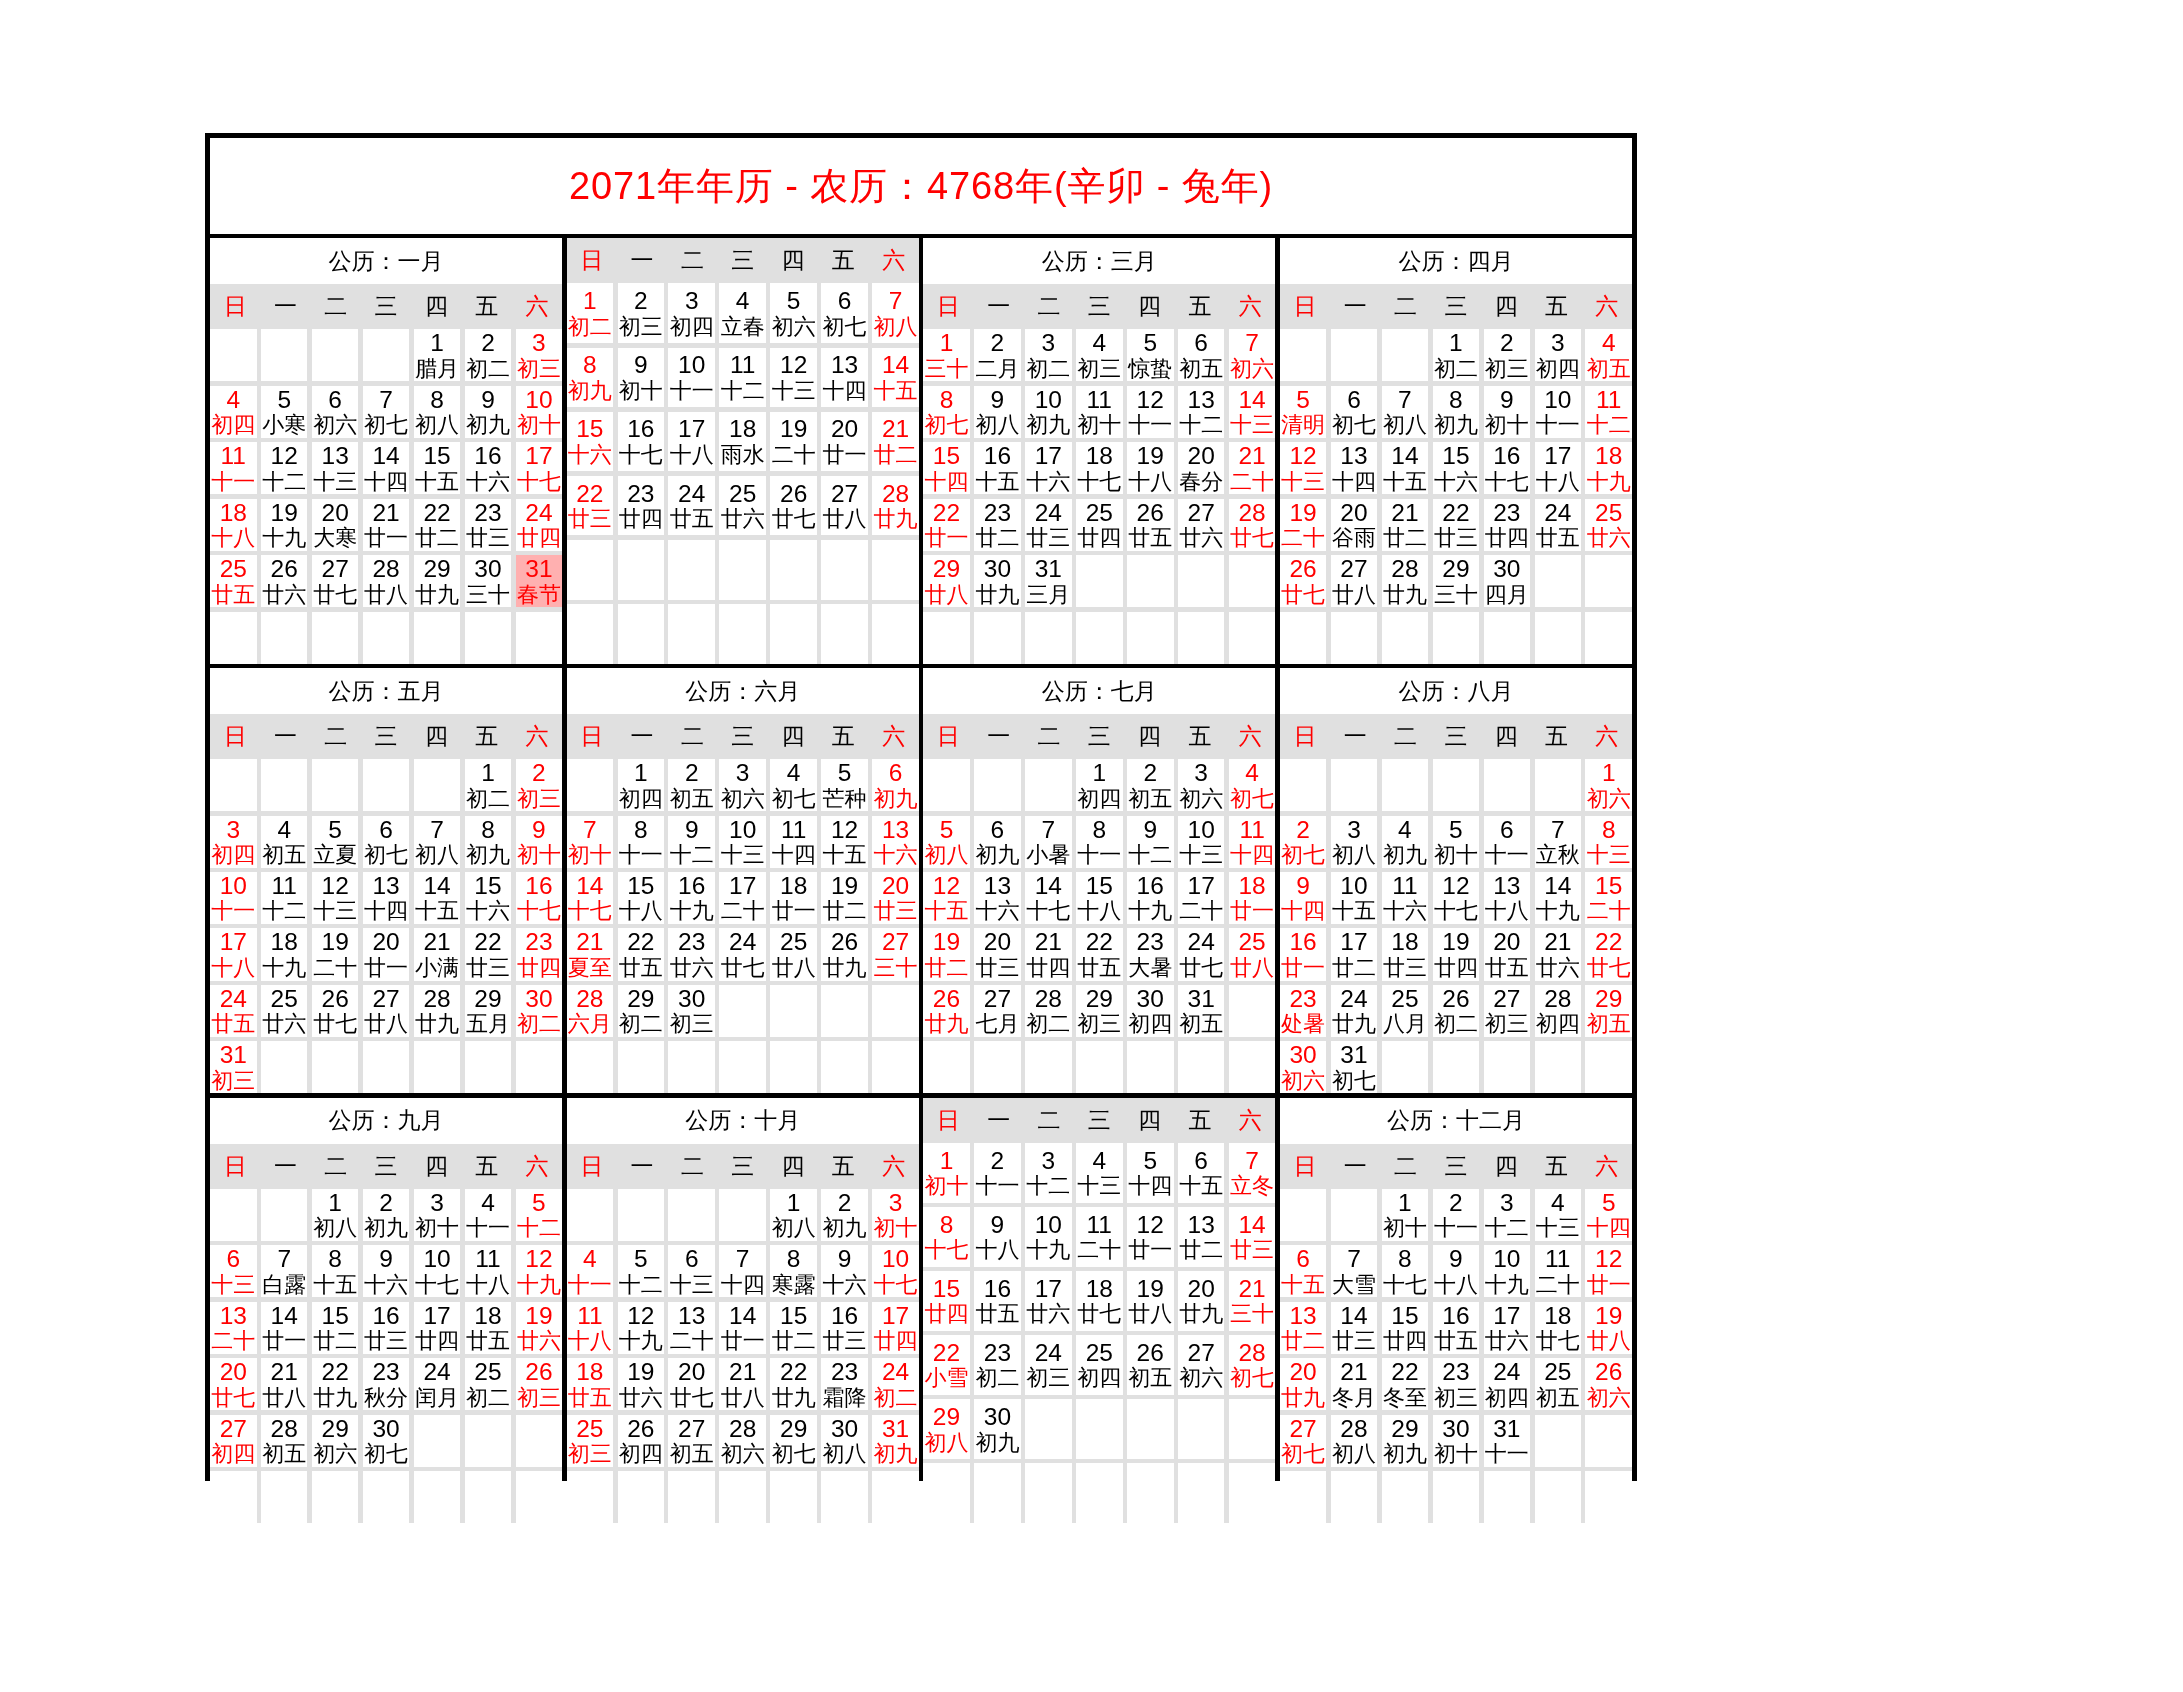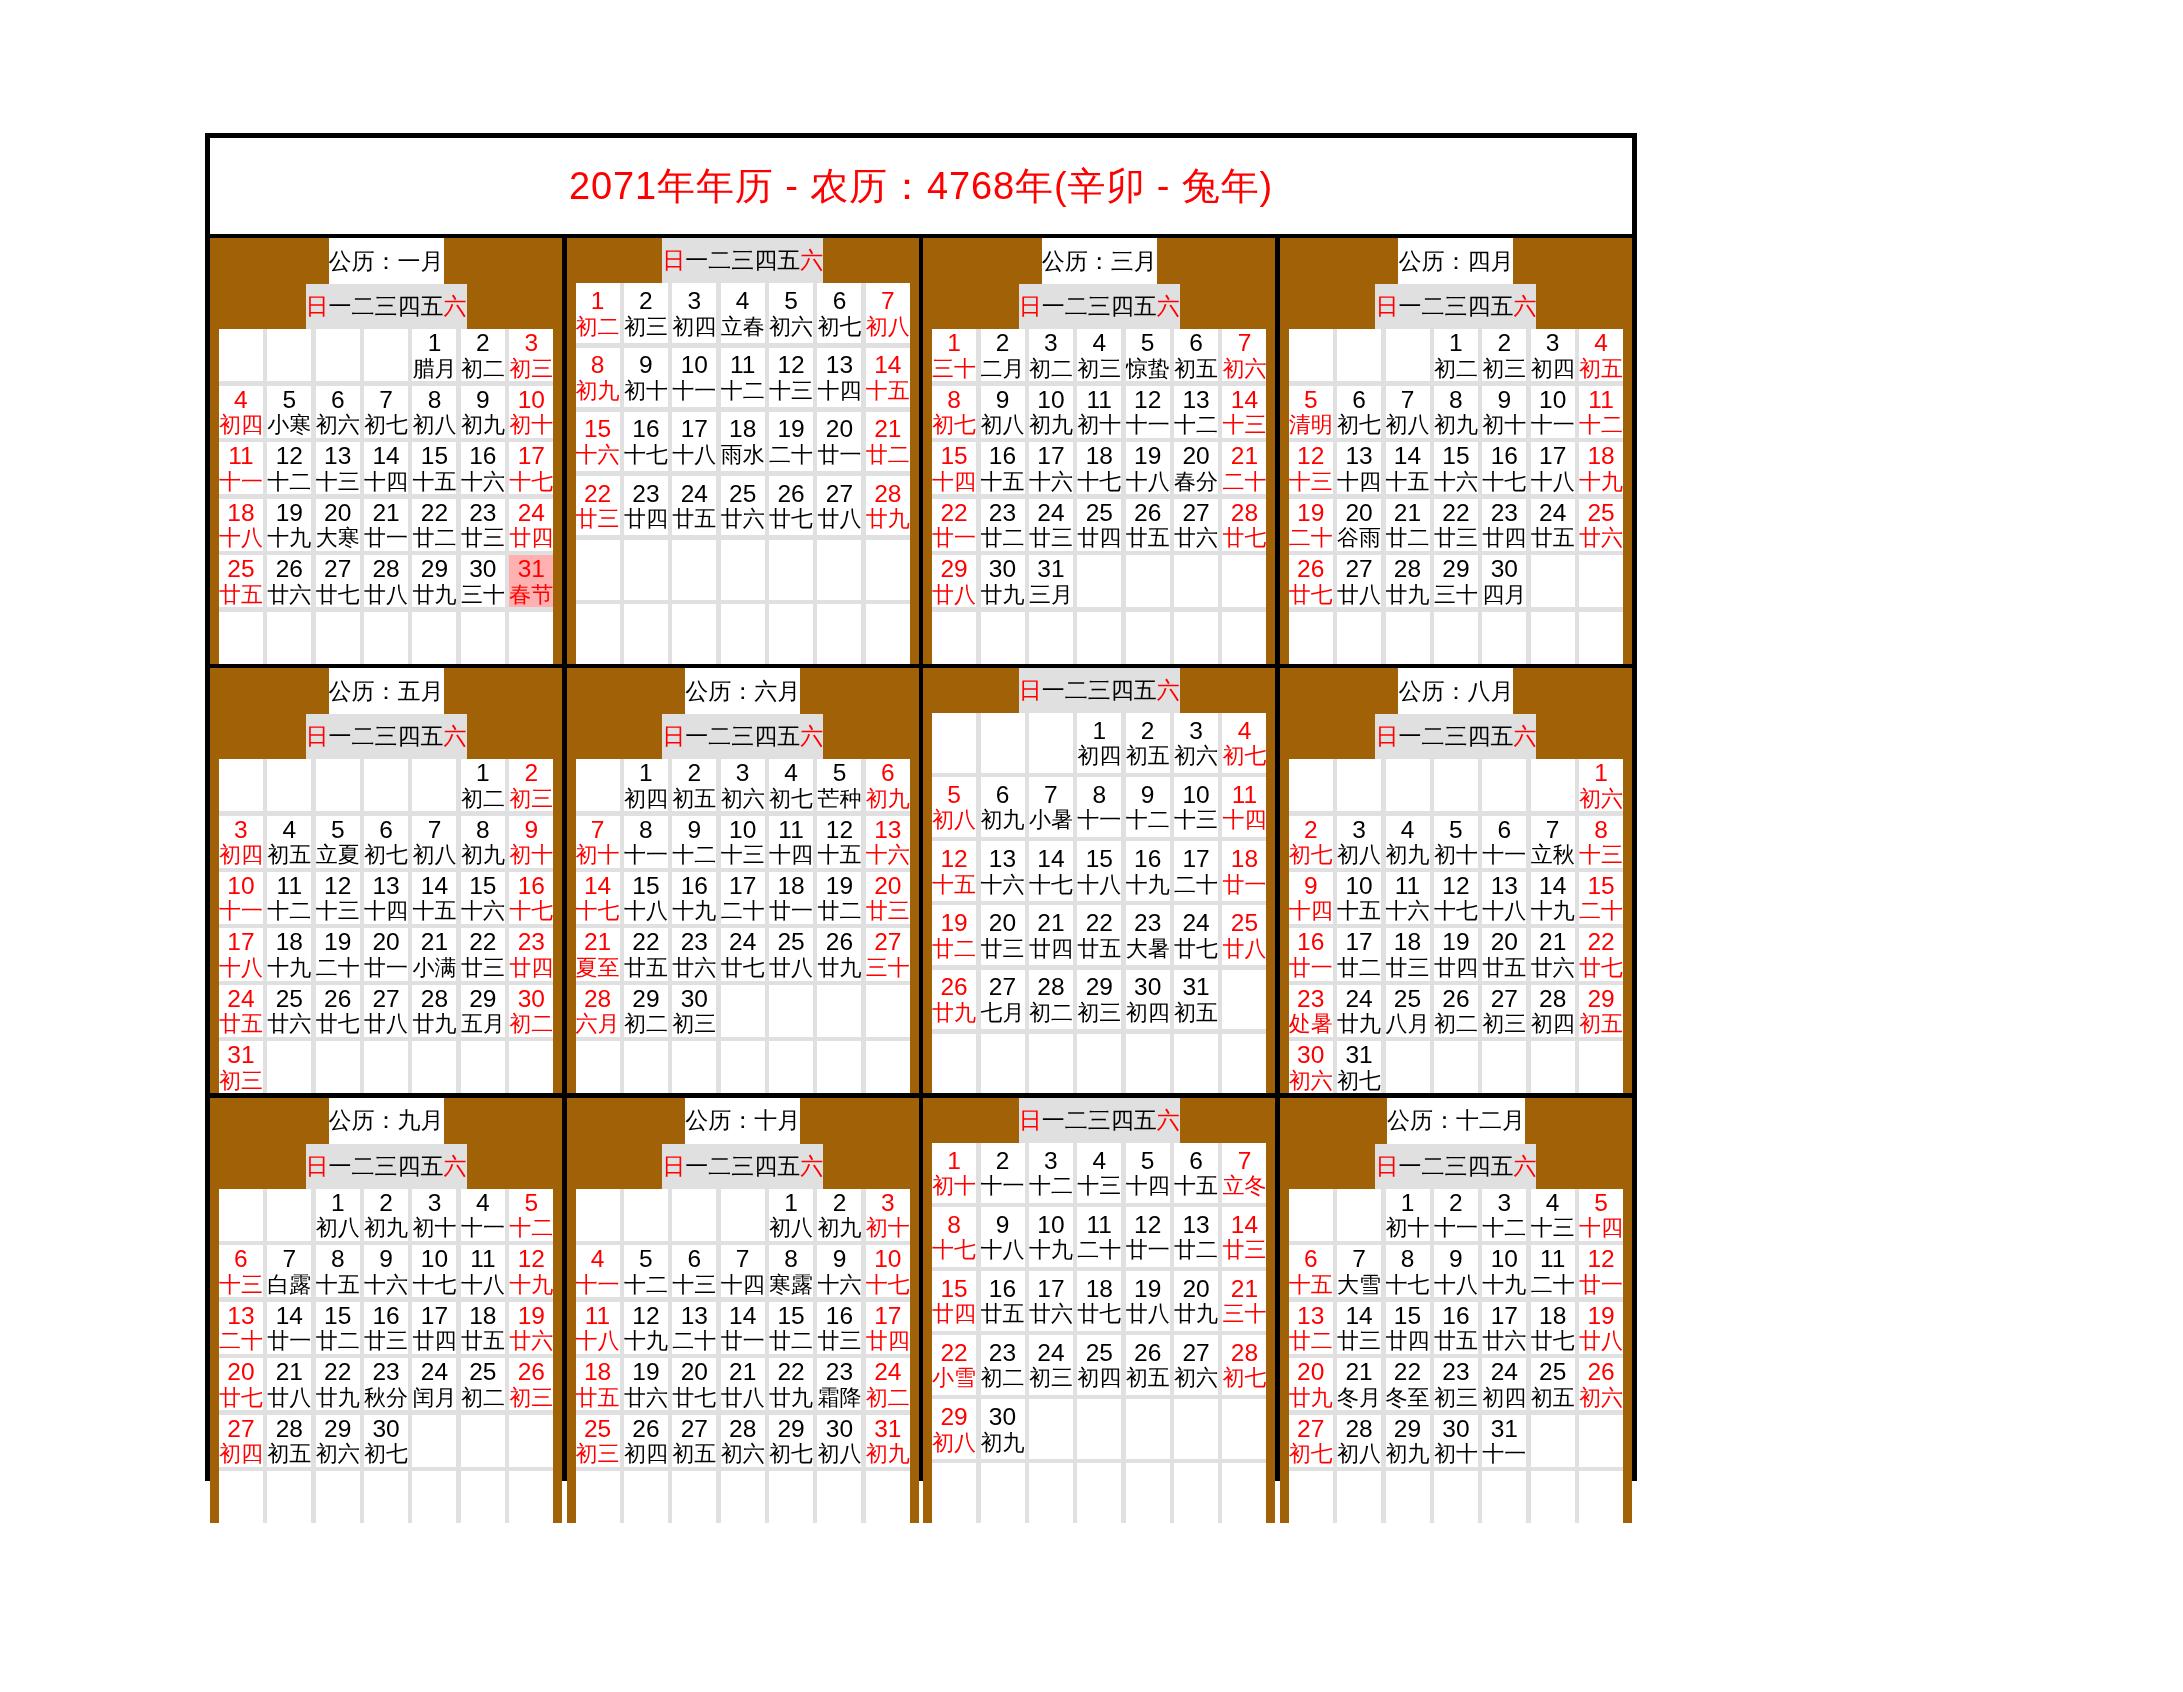"公历：一月" .month { align-items: center -> none; background: #a16207 -> #5eead4 }
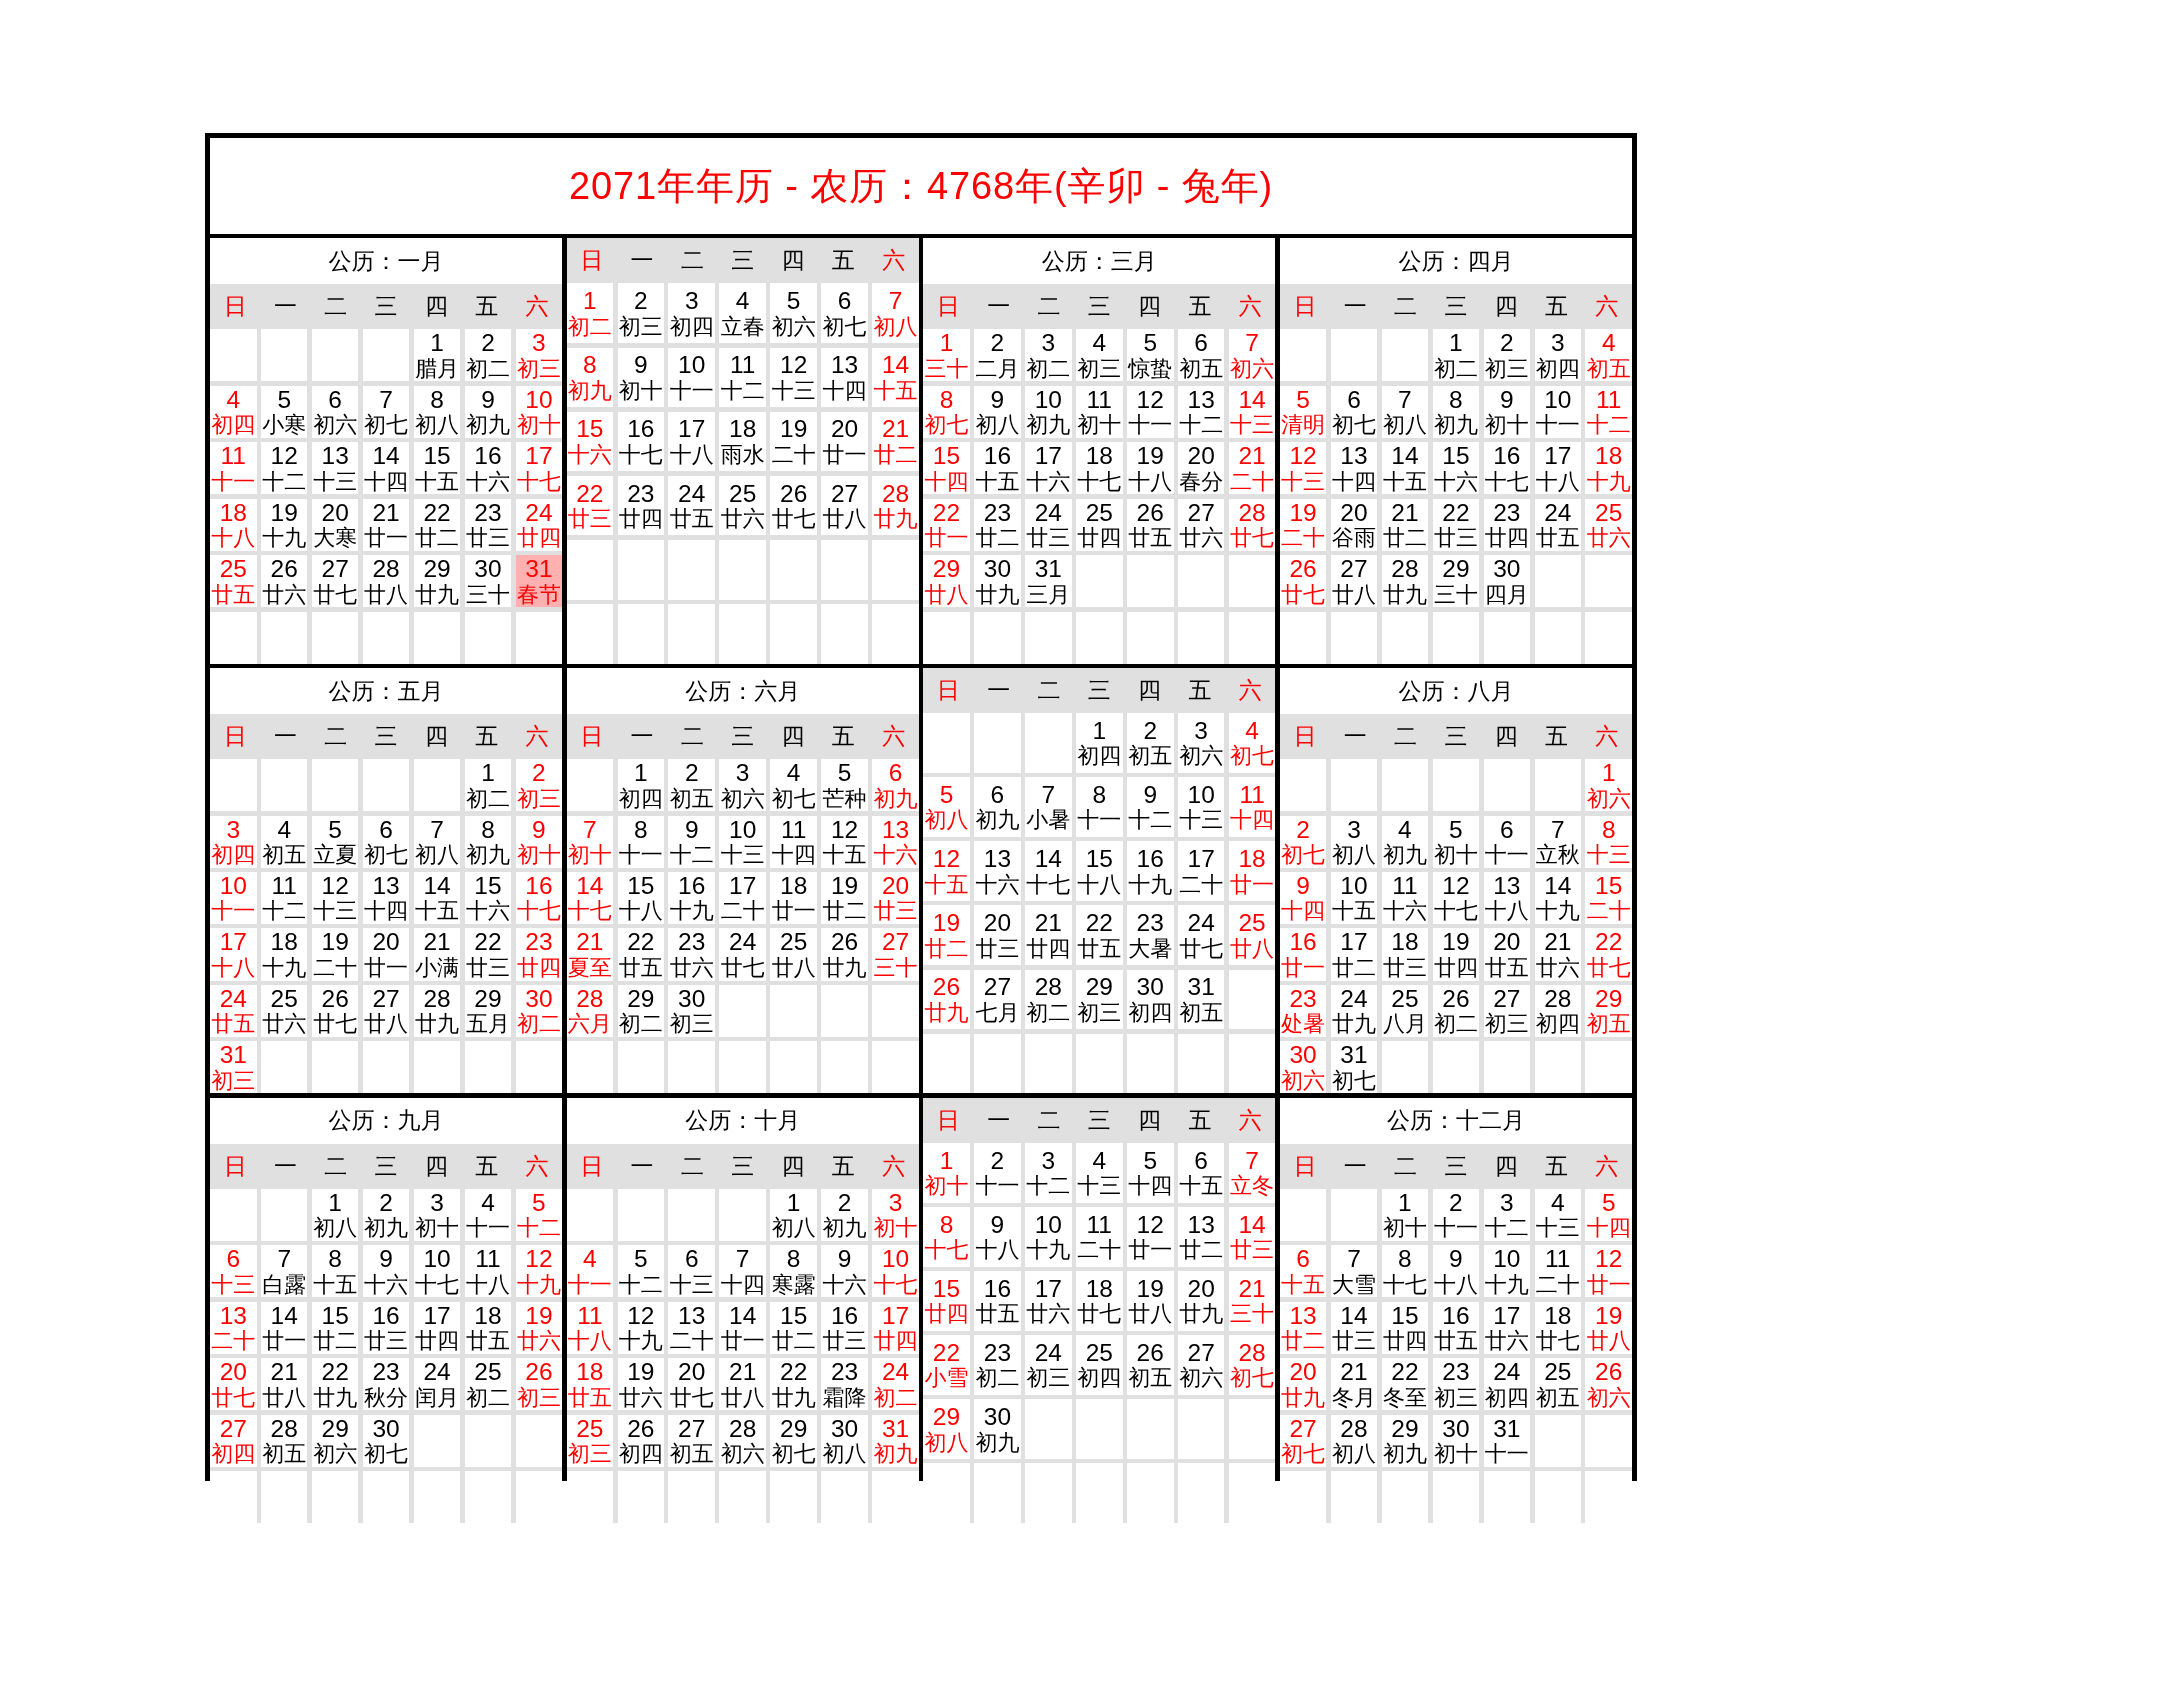"公历：七月" div.m-title { html: none -> <div>公历：七月</div> }
